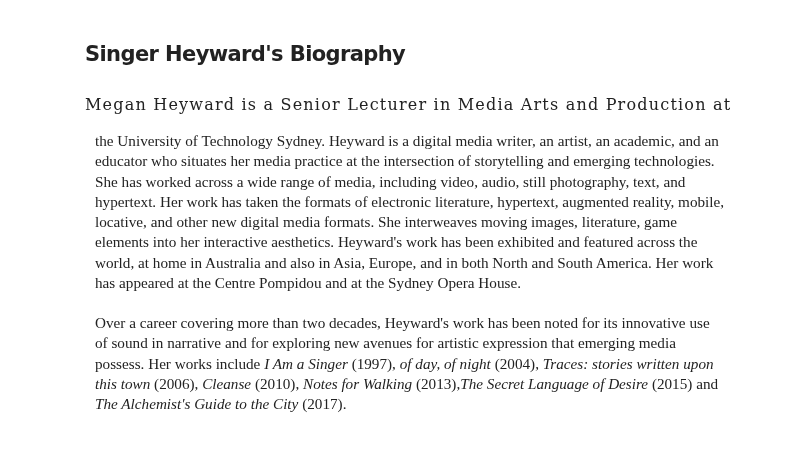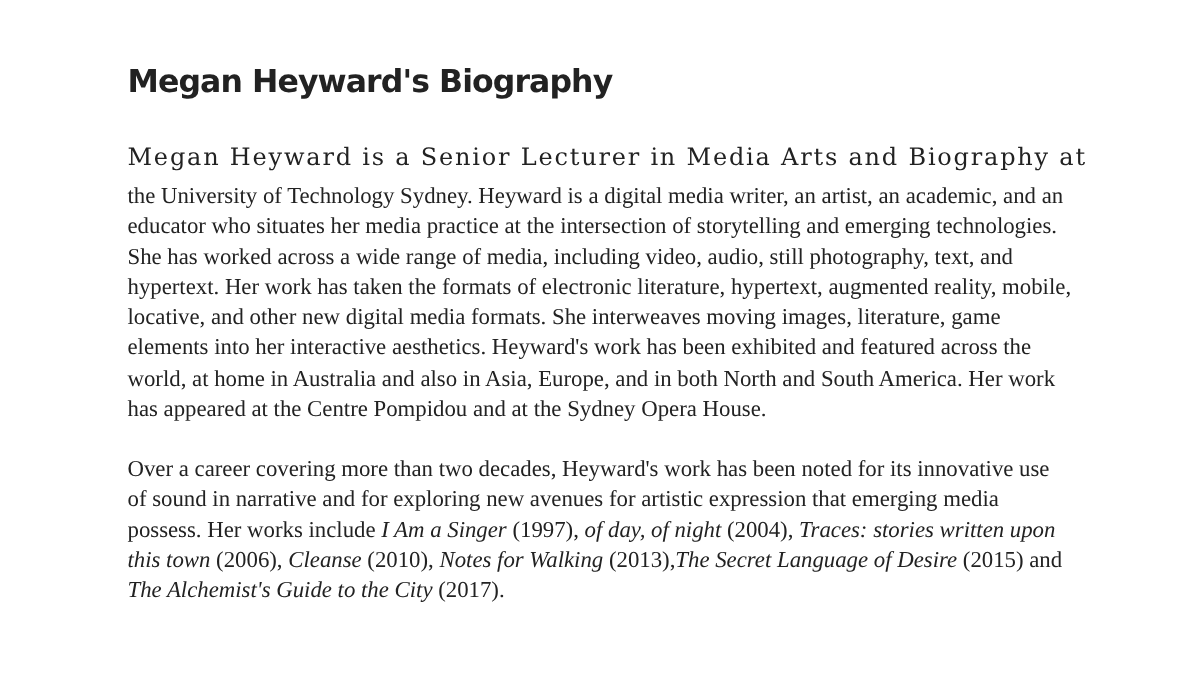"Megan Heyward's Biography" h1.title { text: Megan -> Singer }
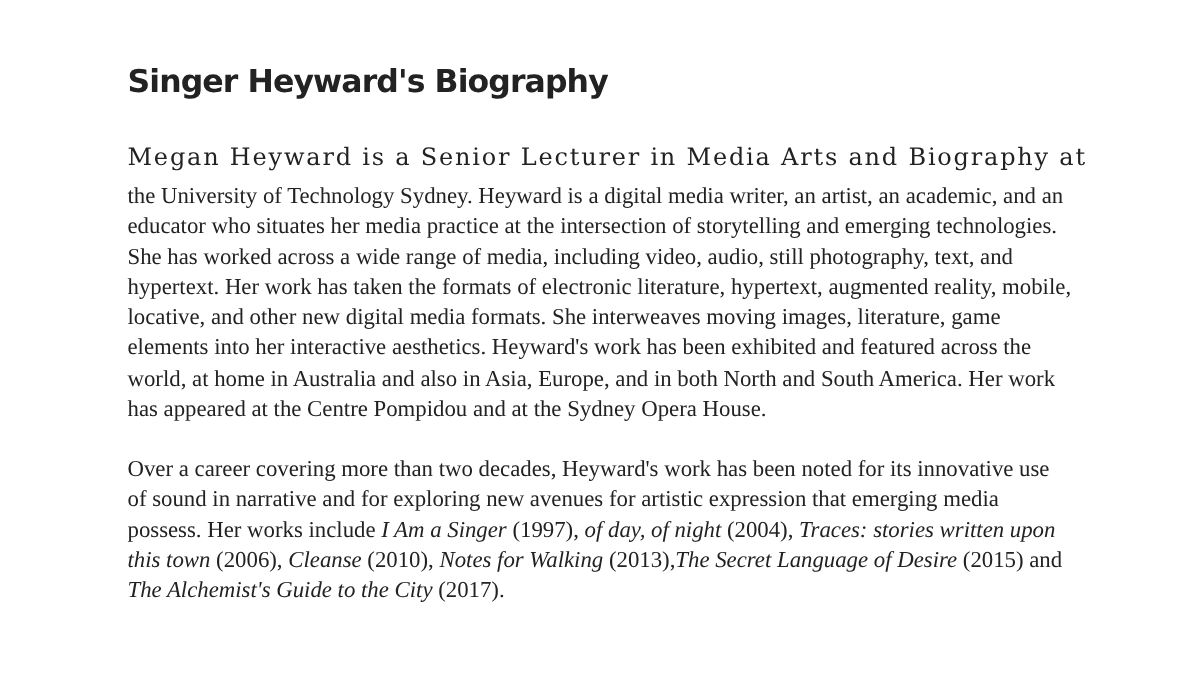"Megan Heyward is a Senior" p.lead { text: Biography -> Production }
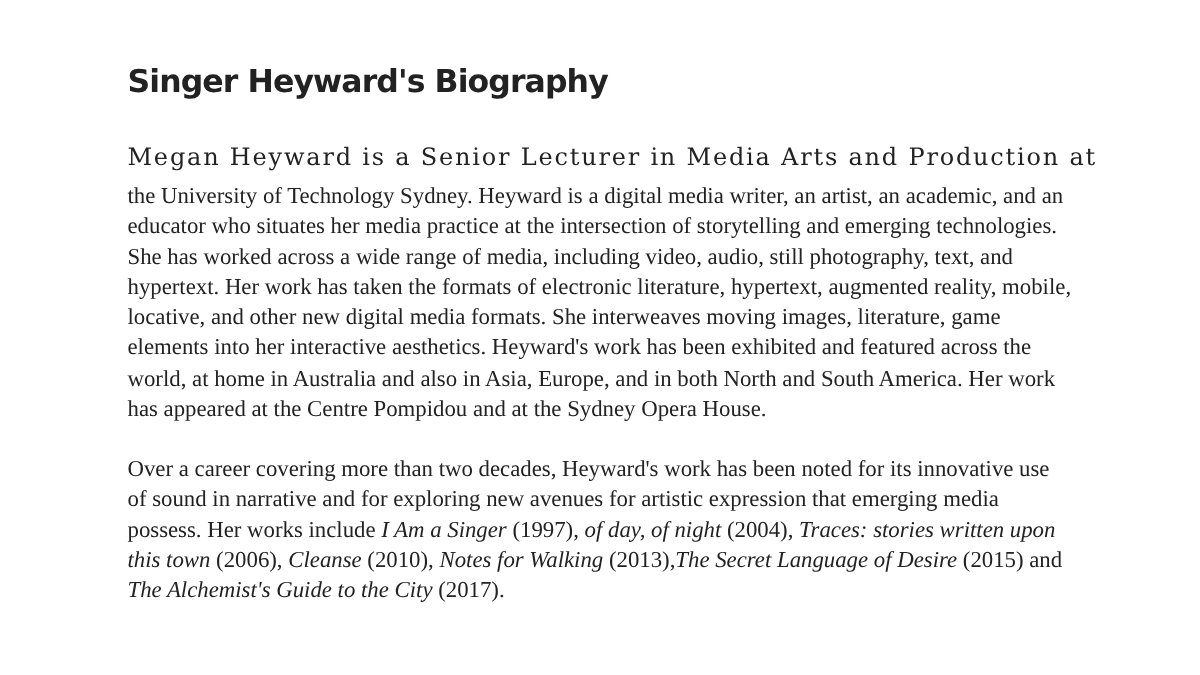"the University of Technology Sydney." .para { margin: 0 -> 10px }
